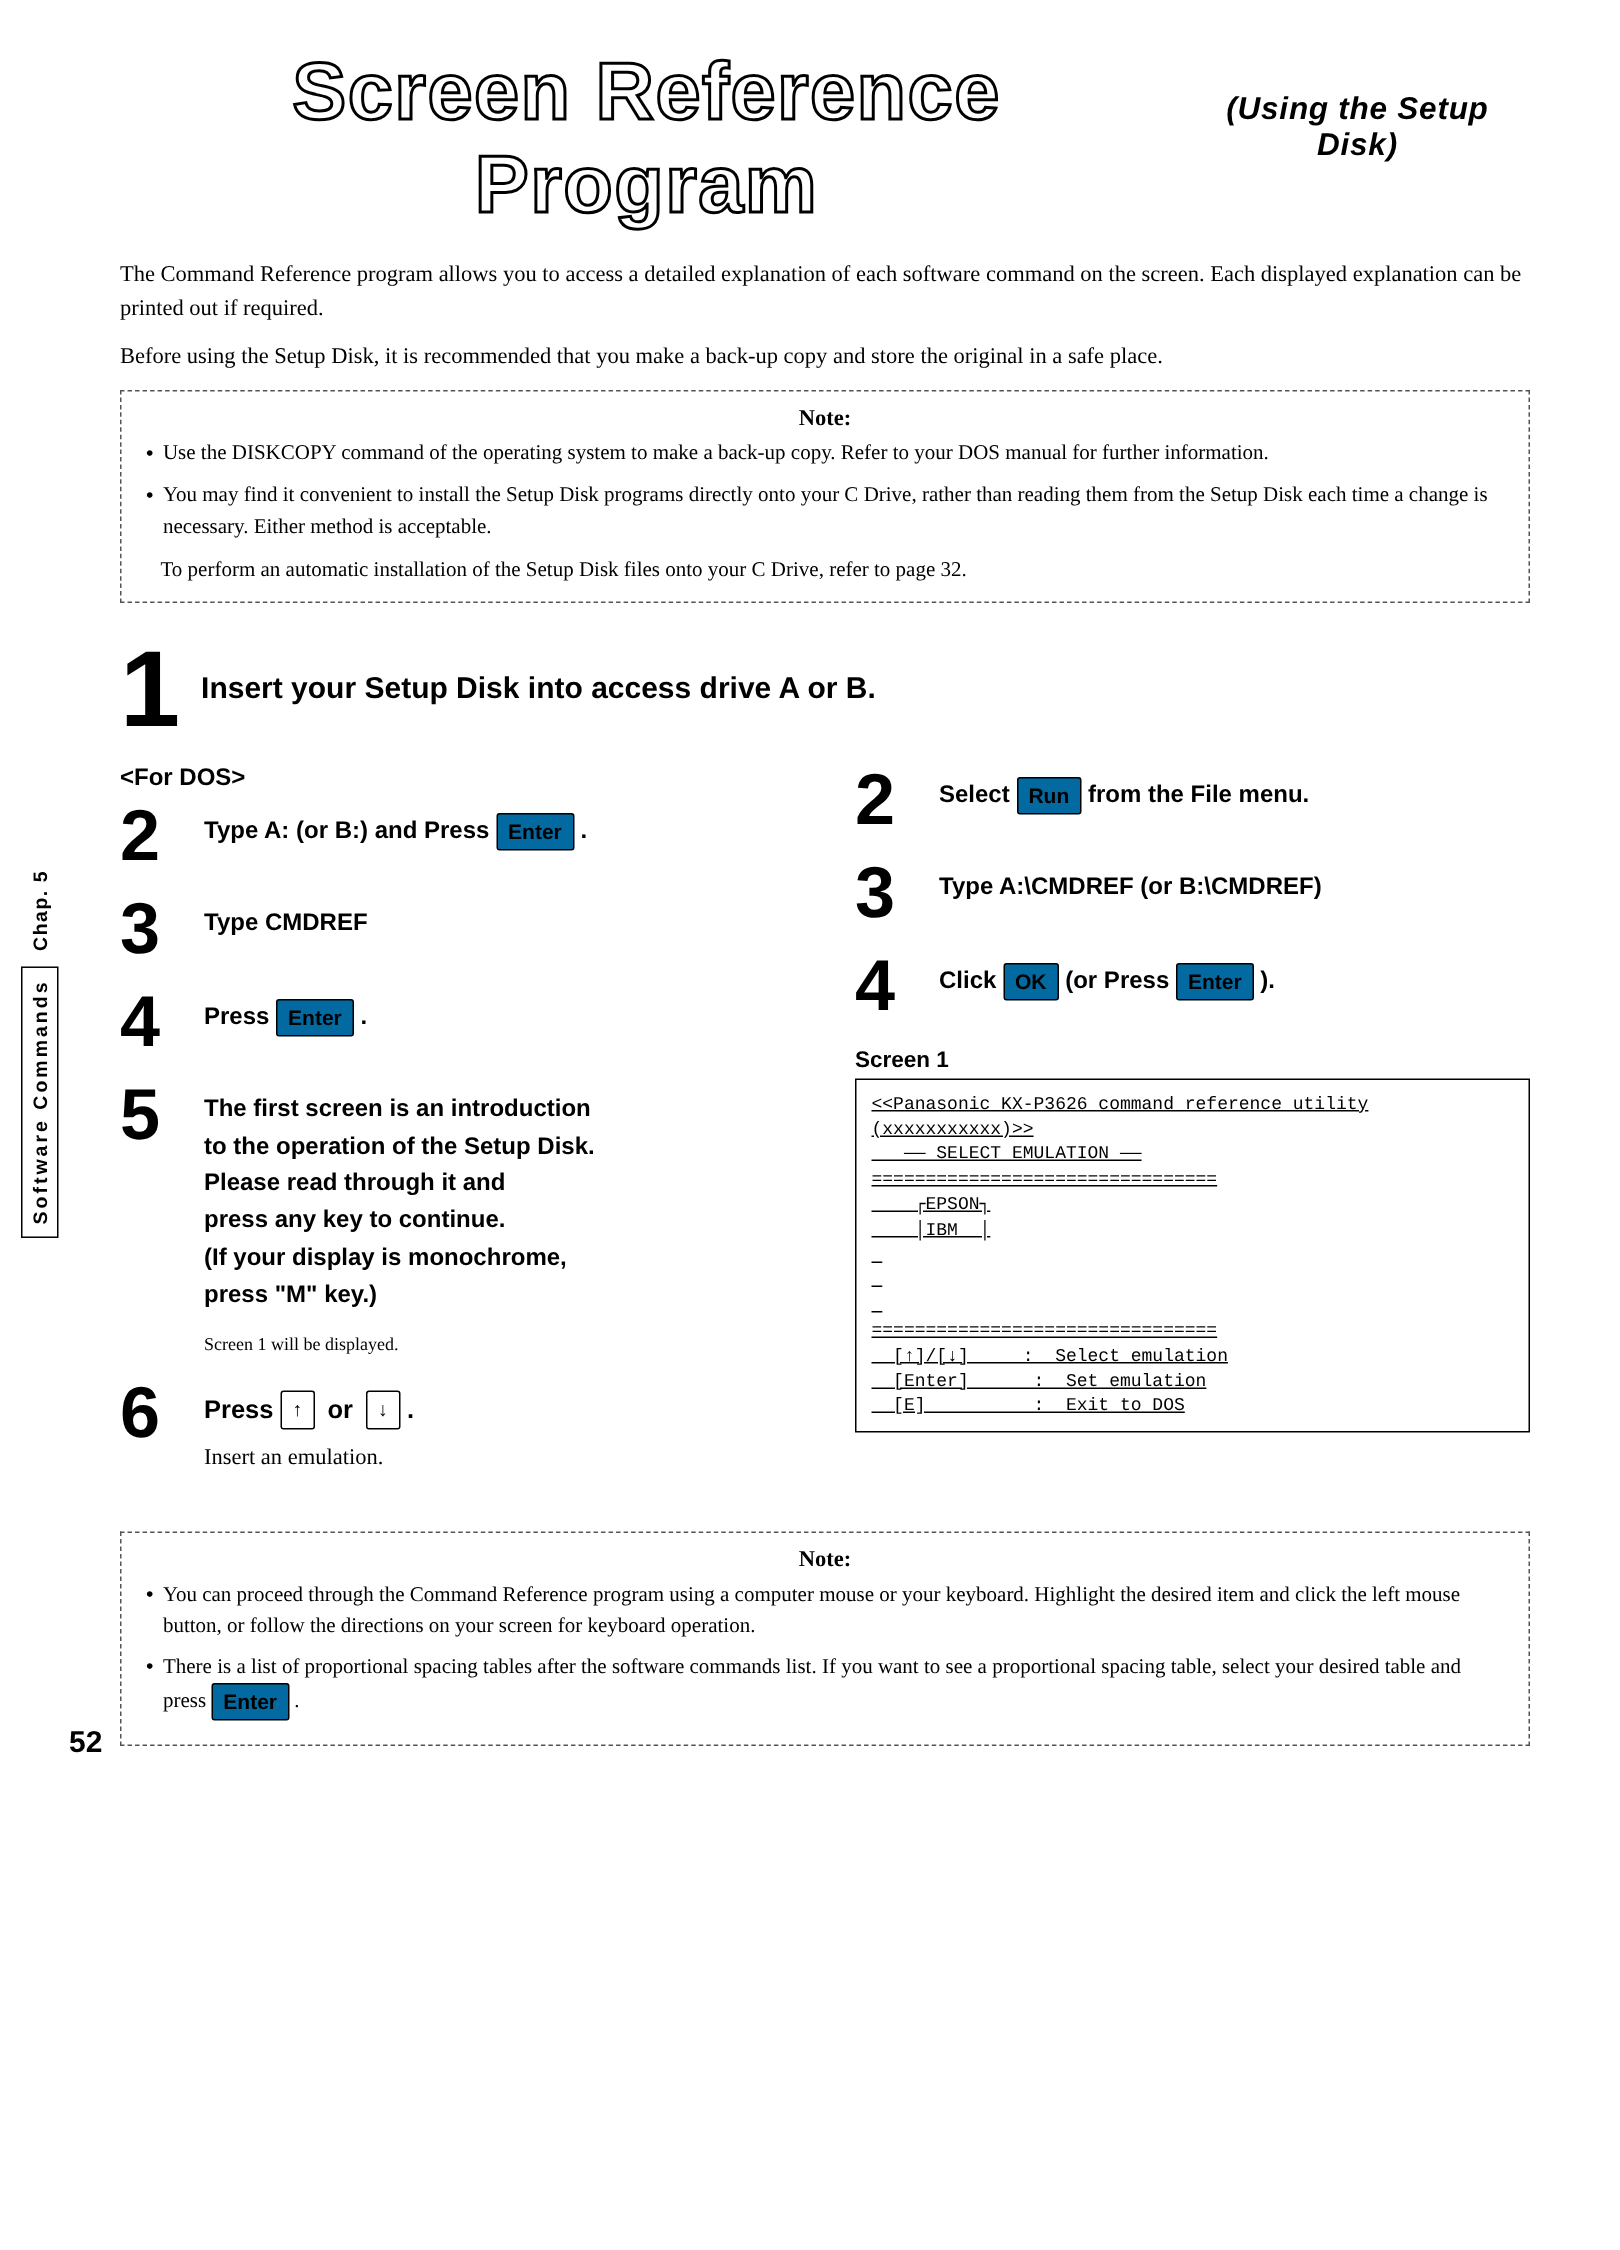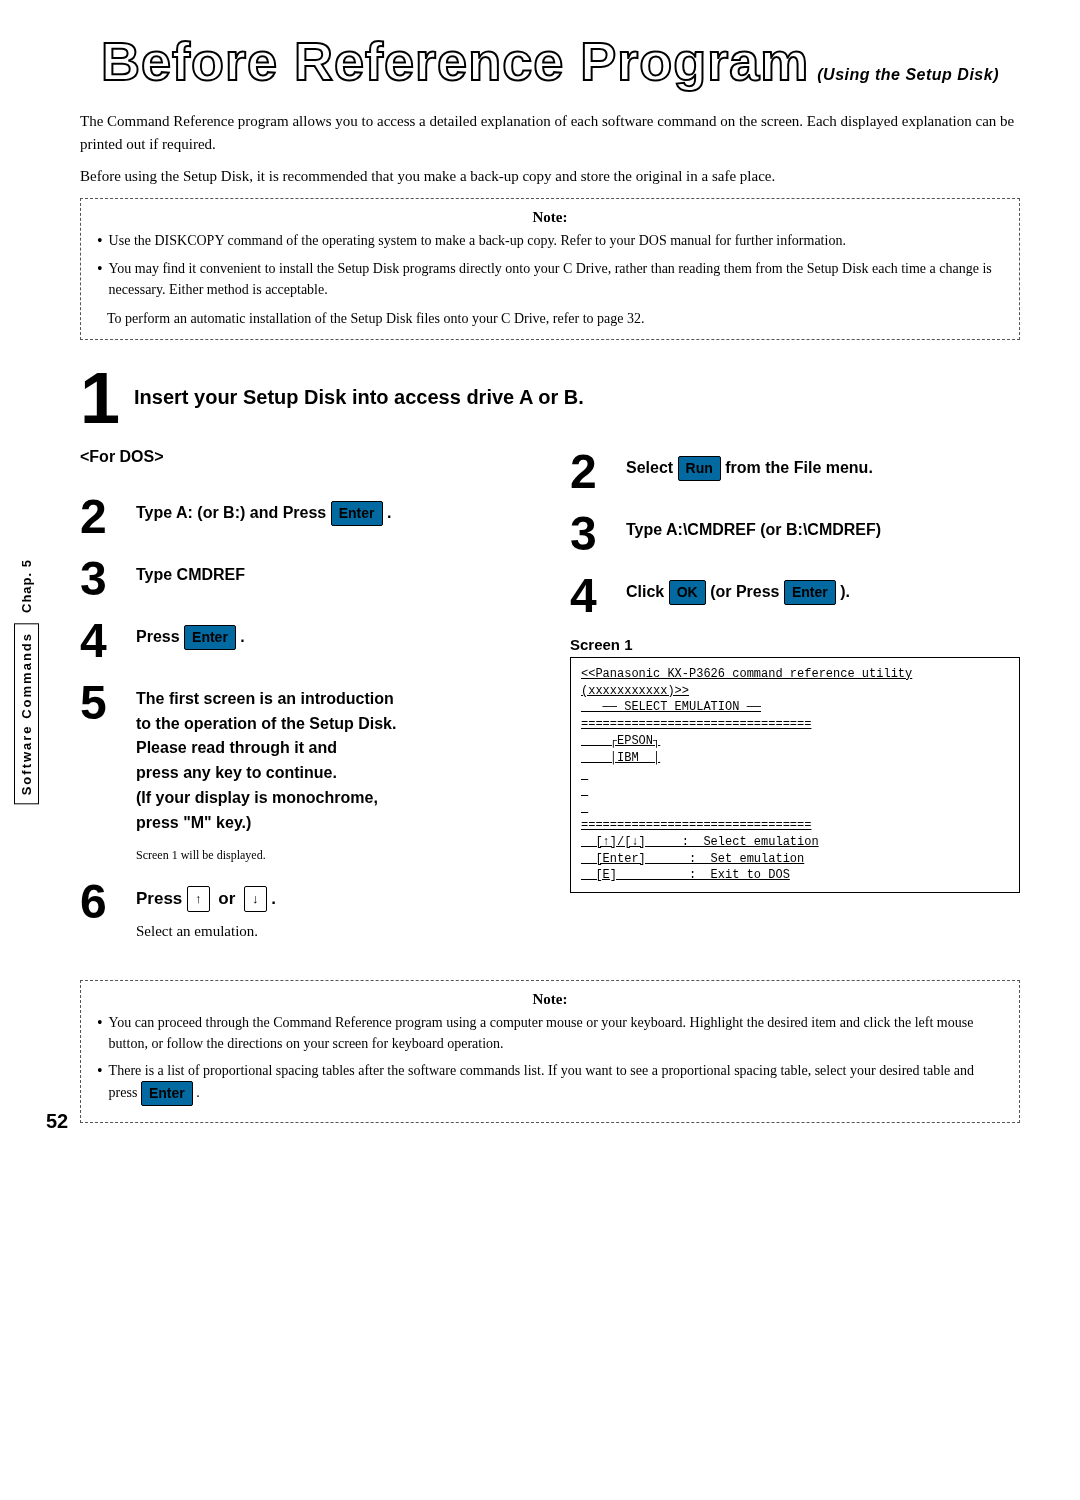"Before Reference Program" span.main-title-outline { text: Before -> Screen }
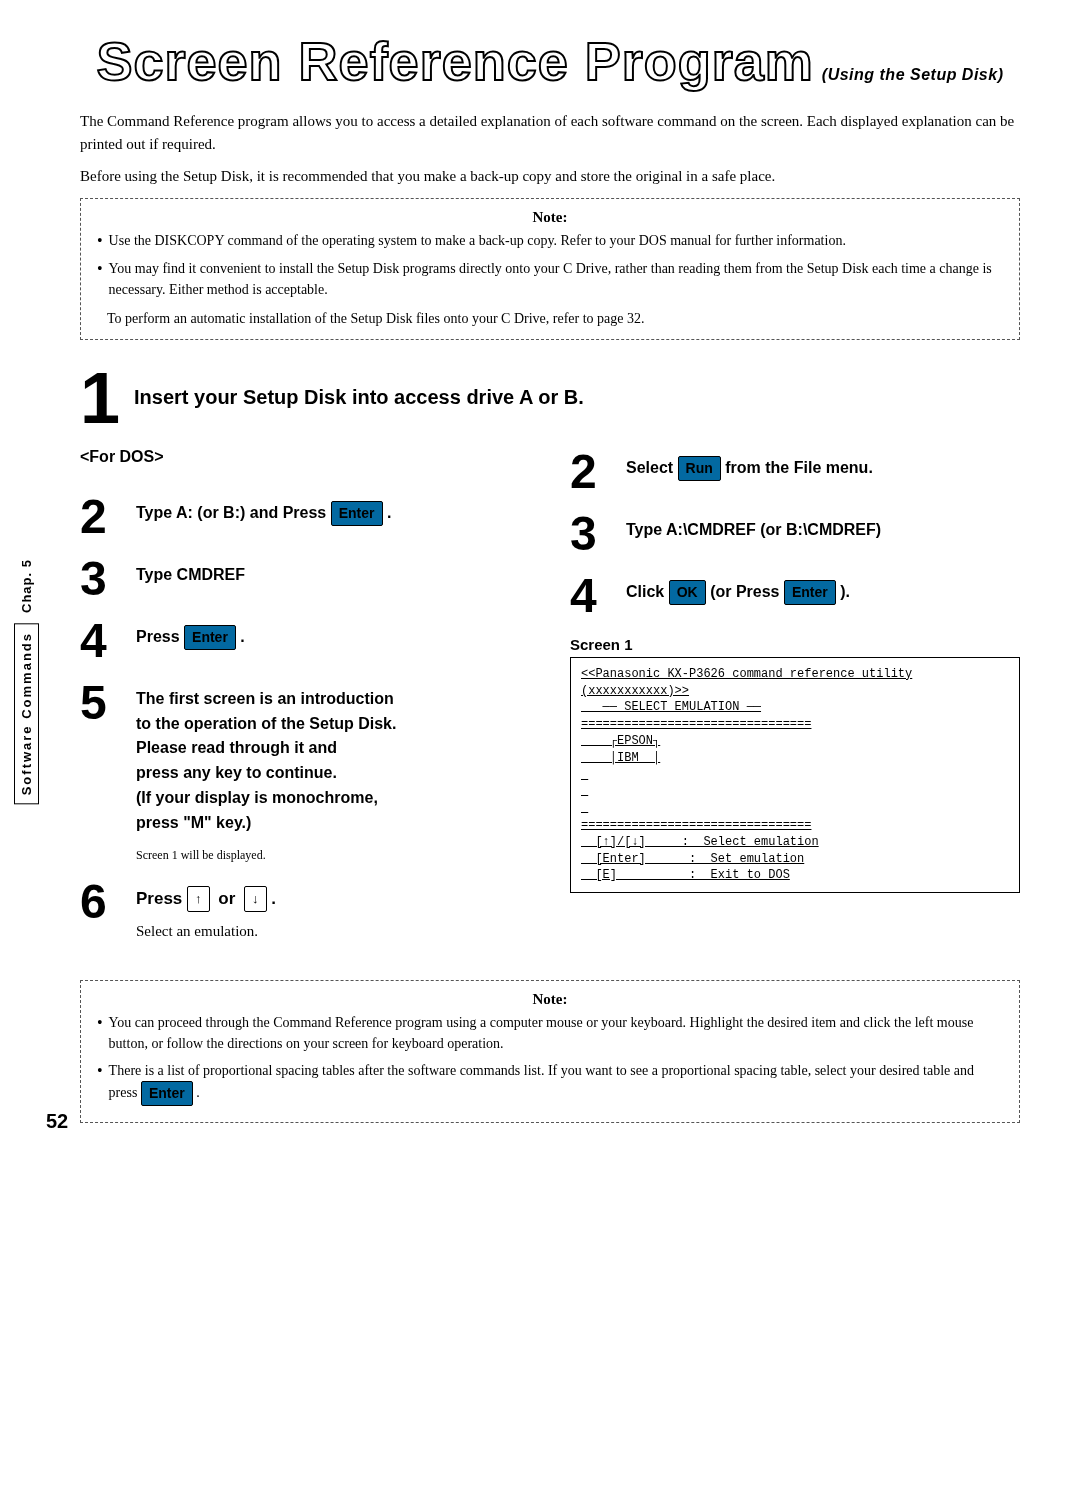"(Using the Setup Disk)" span.subtitle-paren { font-size: 16px -> 21px }
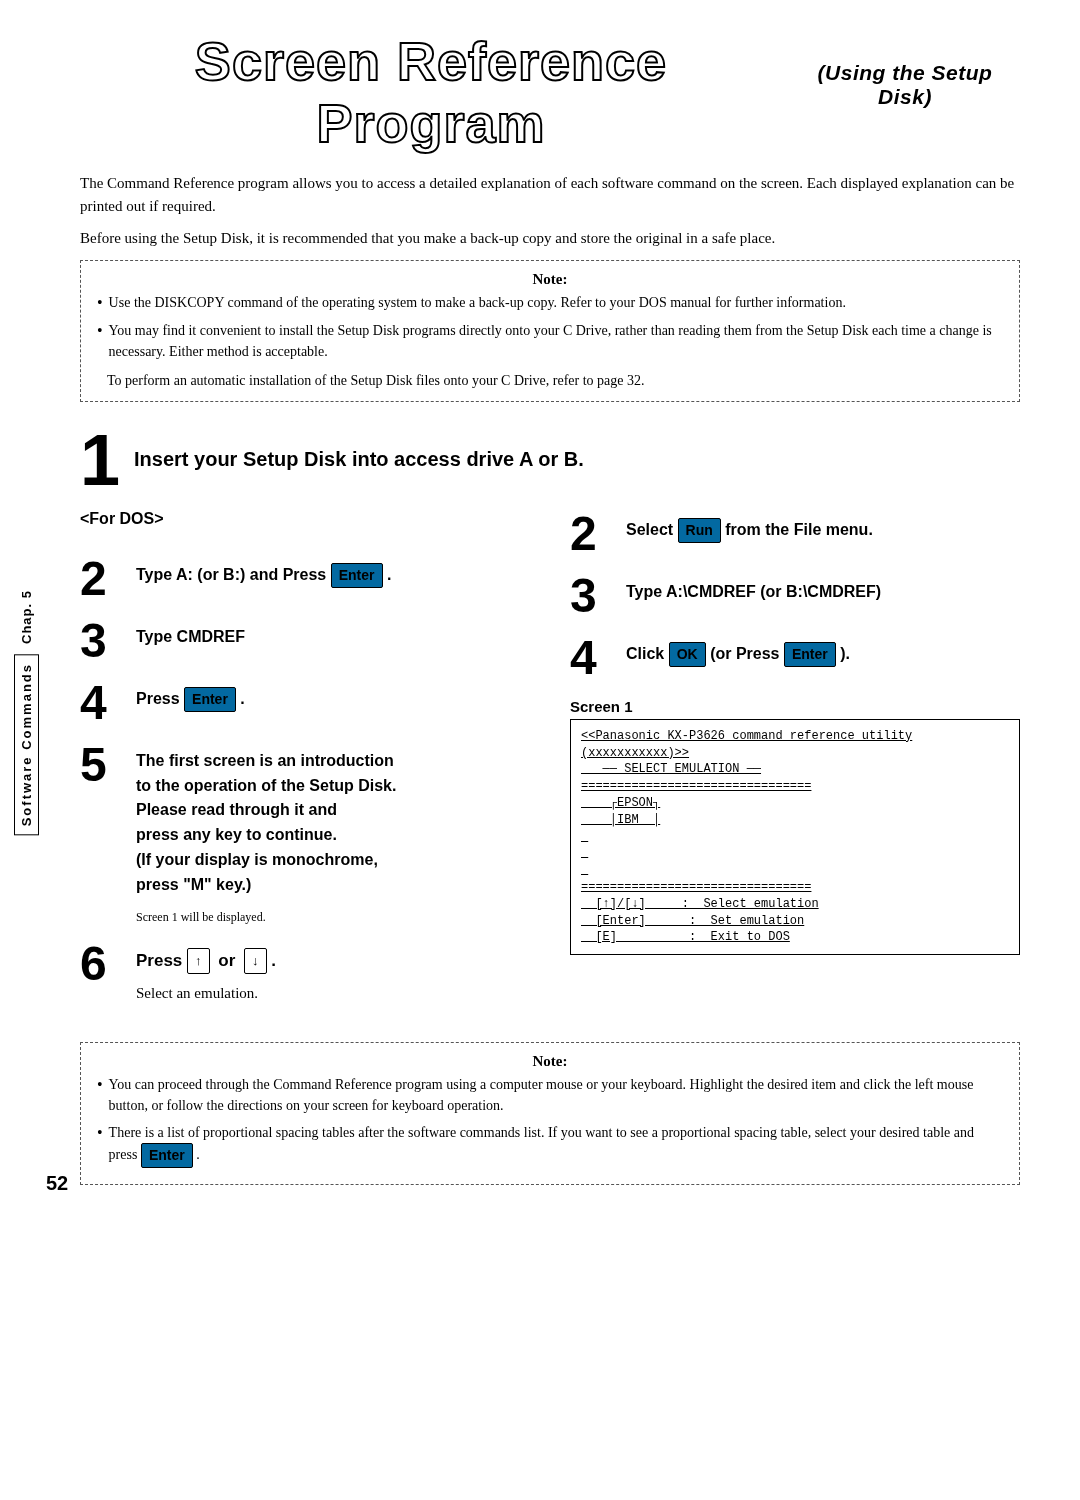"<For DOS>" .col-header { margin-bottom: 27px -> 6px }
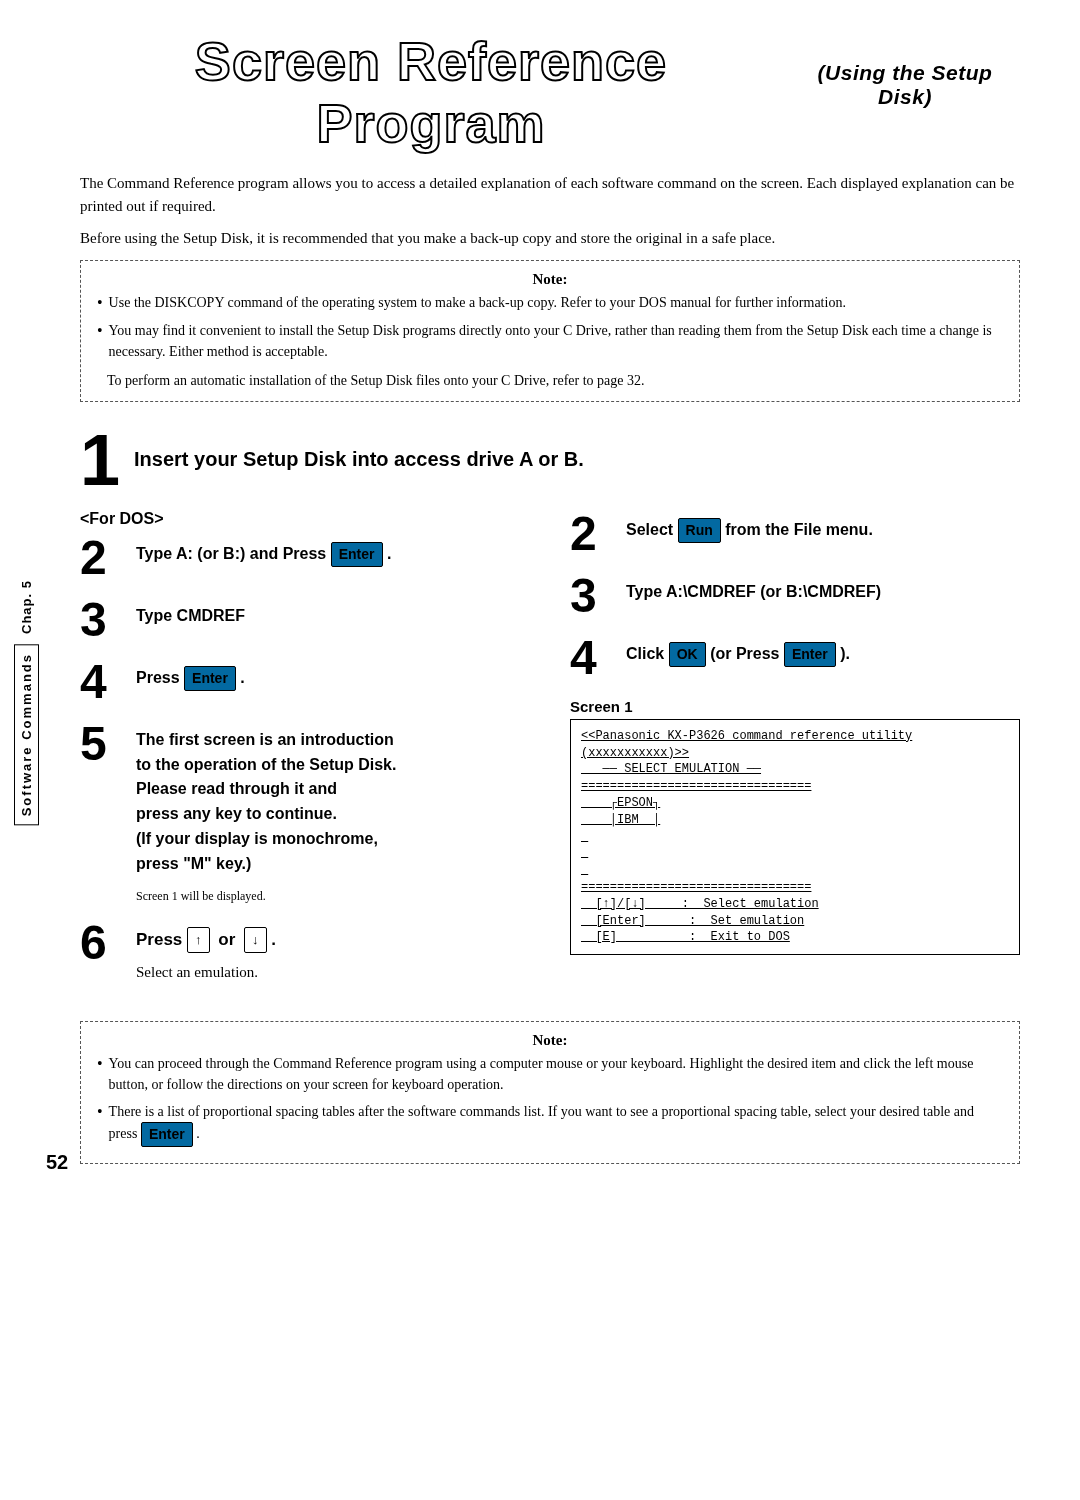"Select an emulation." div.step6-sub { text: Select -> Insert }
